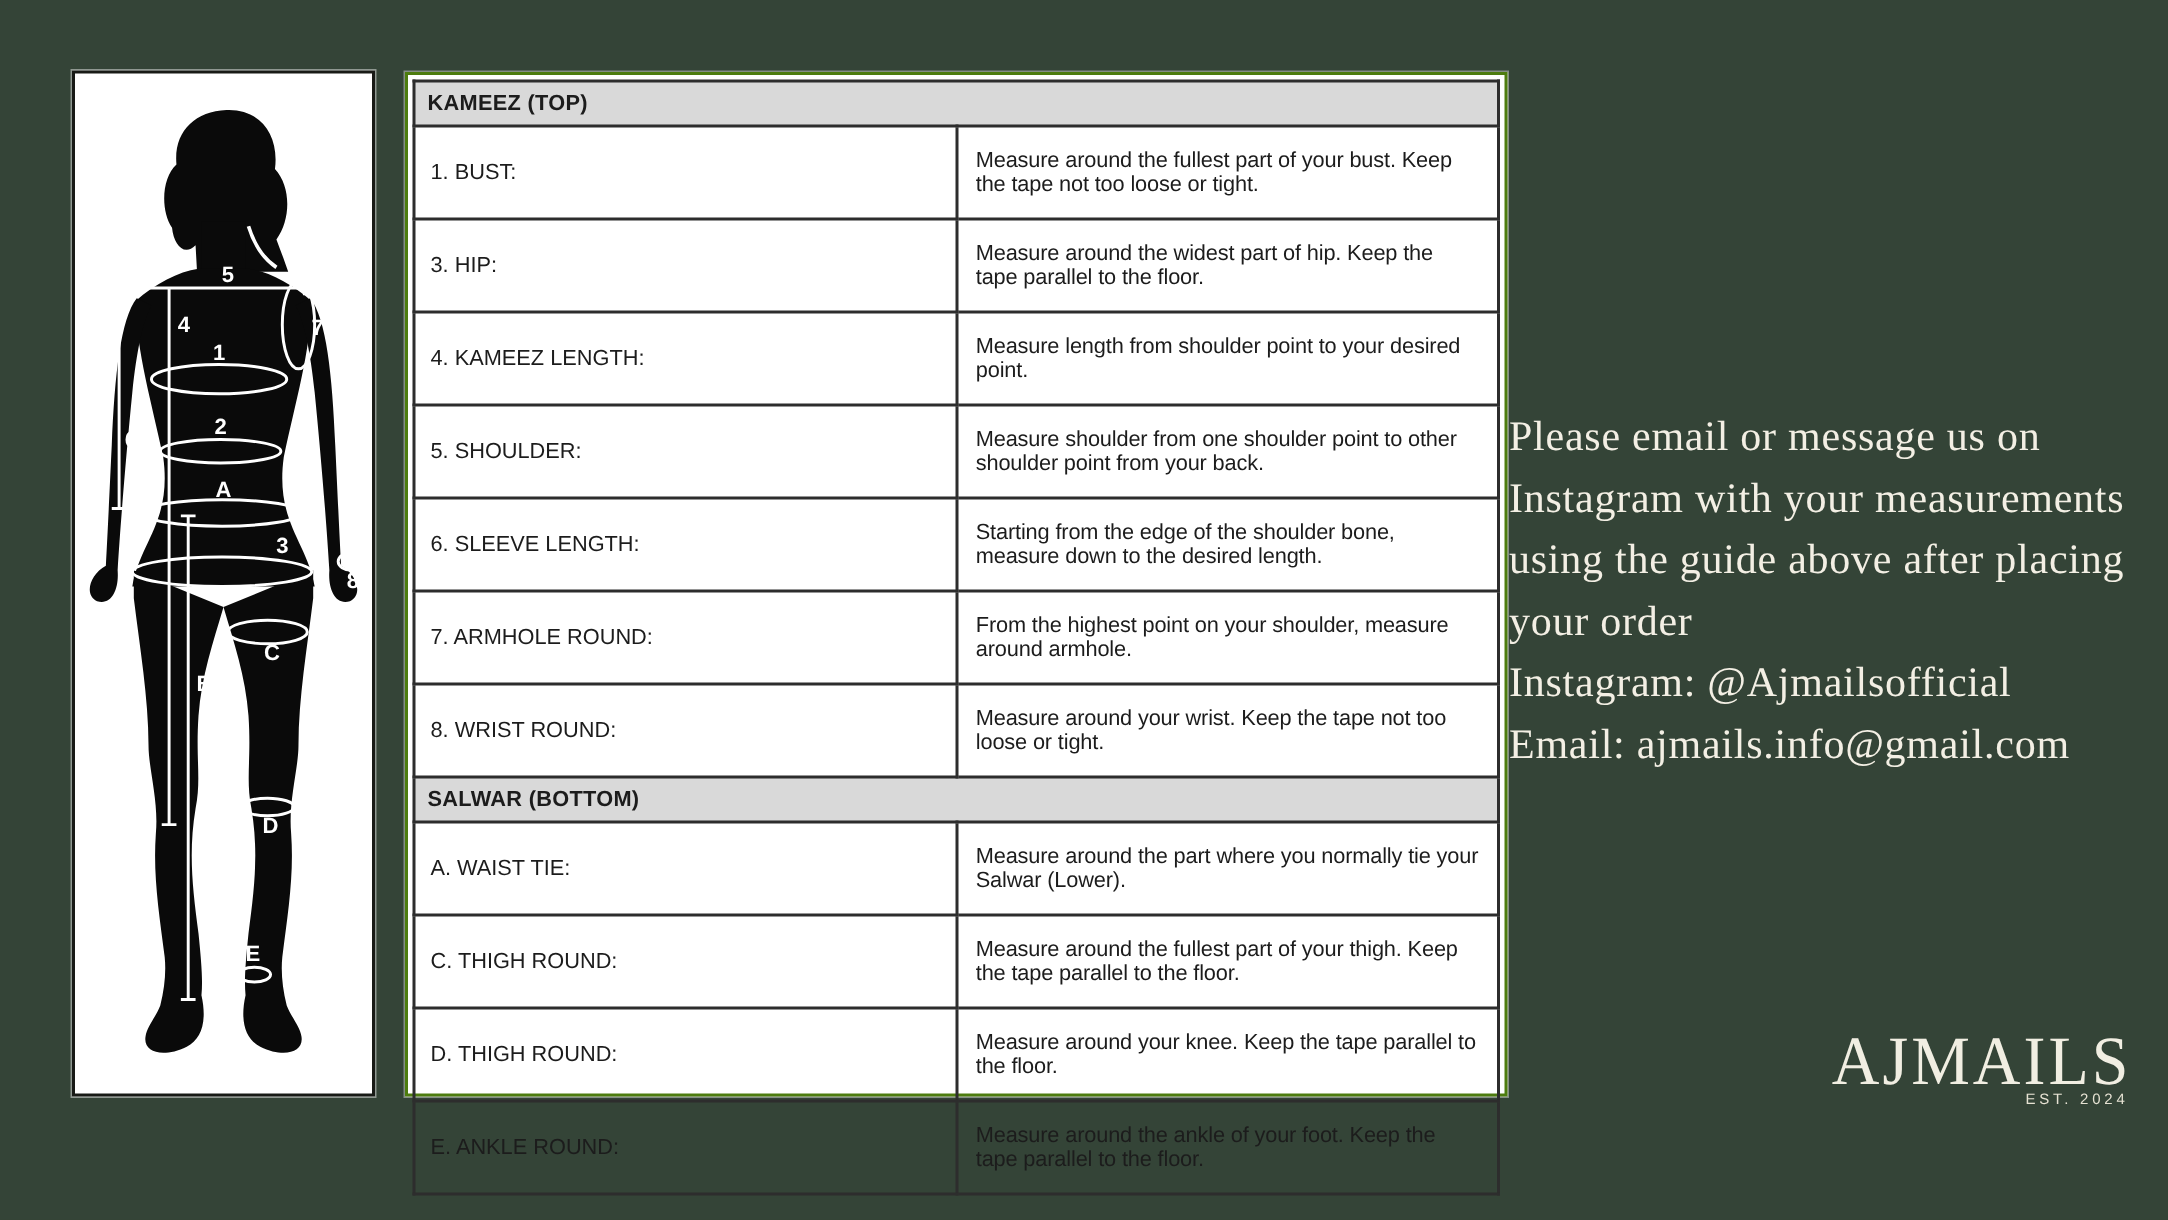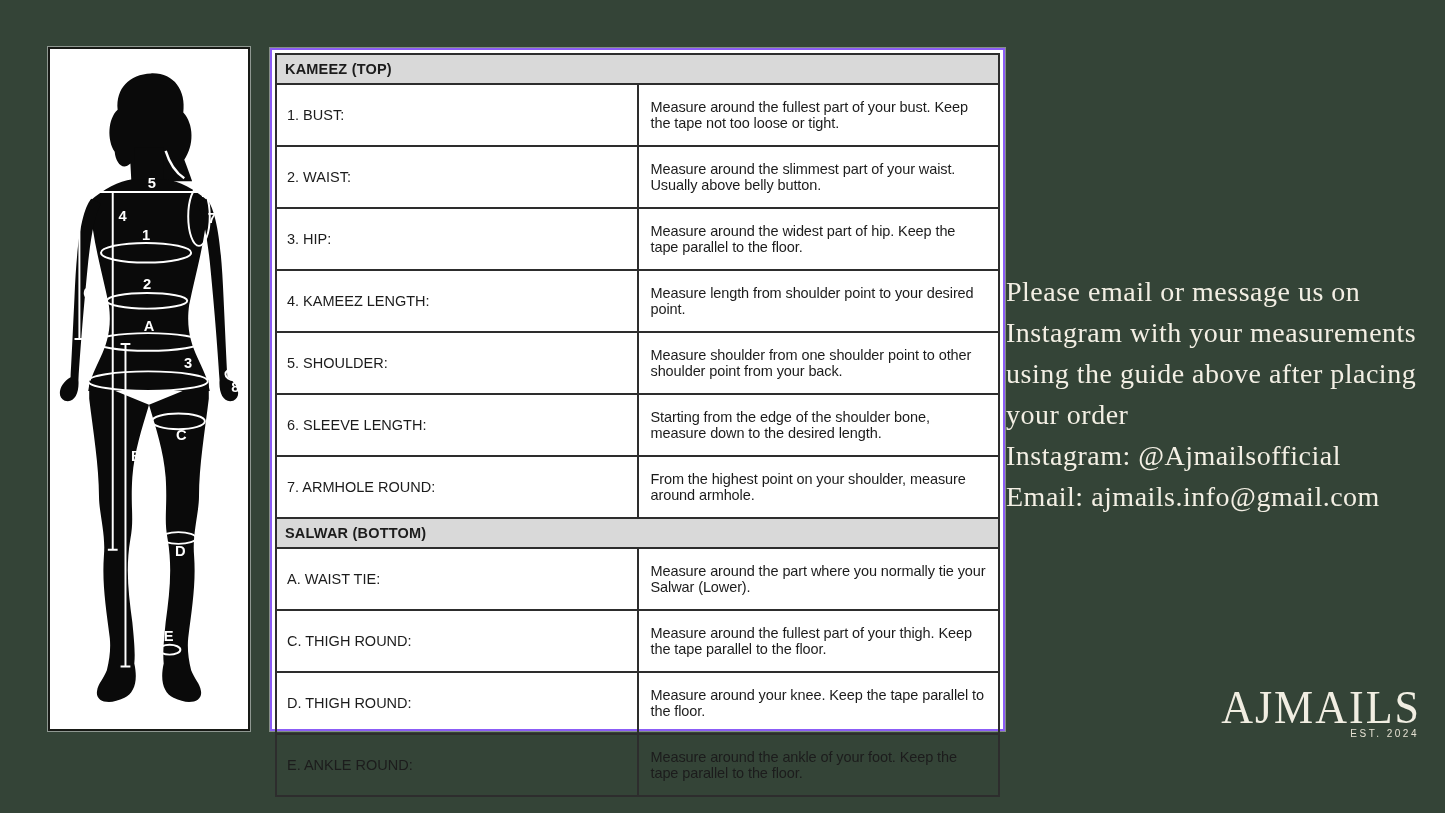"KAMEEZ (TOP)" .table-panel { border: 2px solid #8b5cf6 -> 2px solid #4d7c0f }
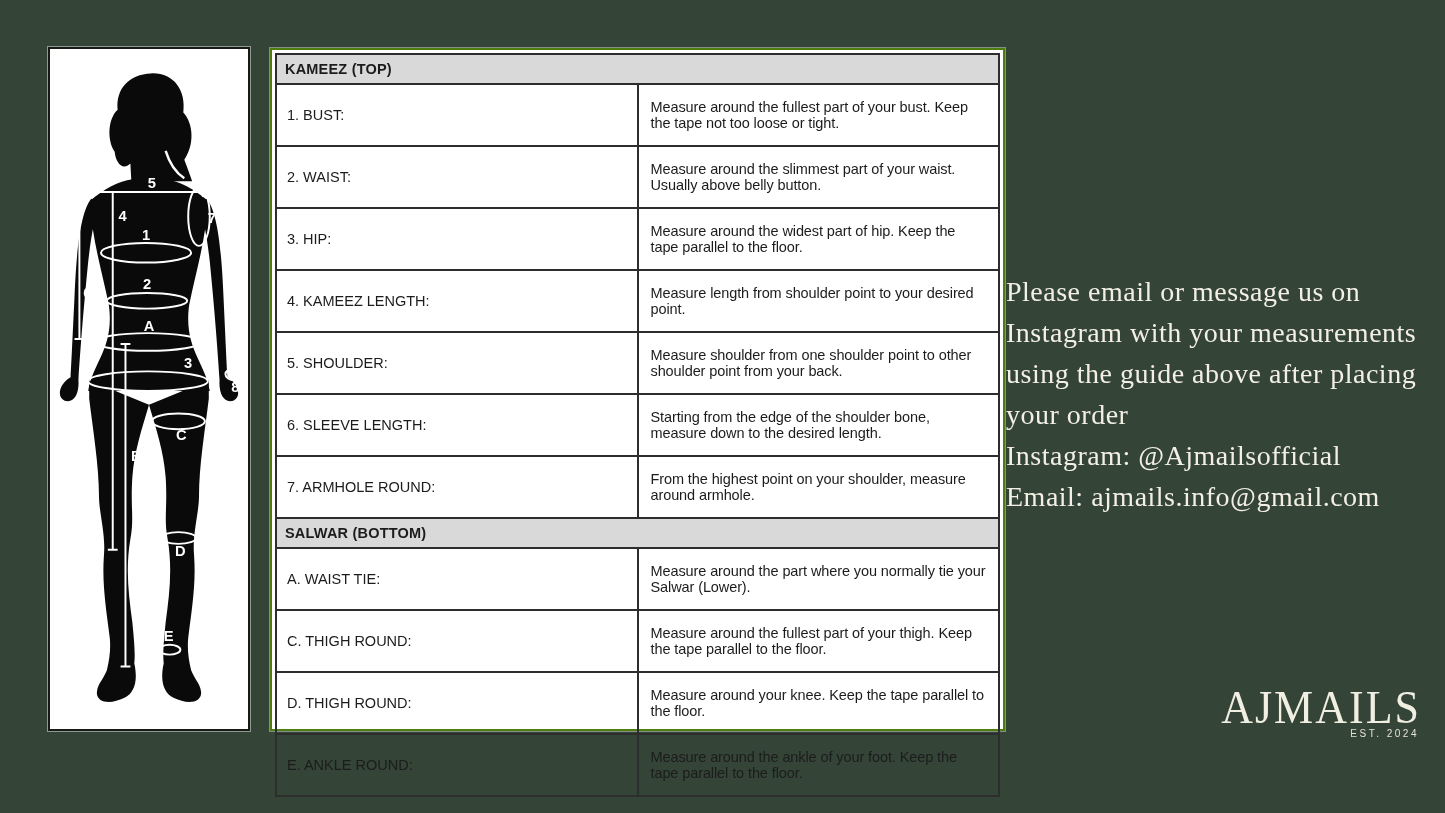"2. WAIST:" tr.data-row { html: <tr> <td>2. WAIST:</td> <td>Measure around the slimmest part of your waist. Usually above belly button.</td> </tr> -> none }
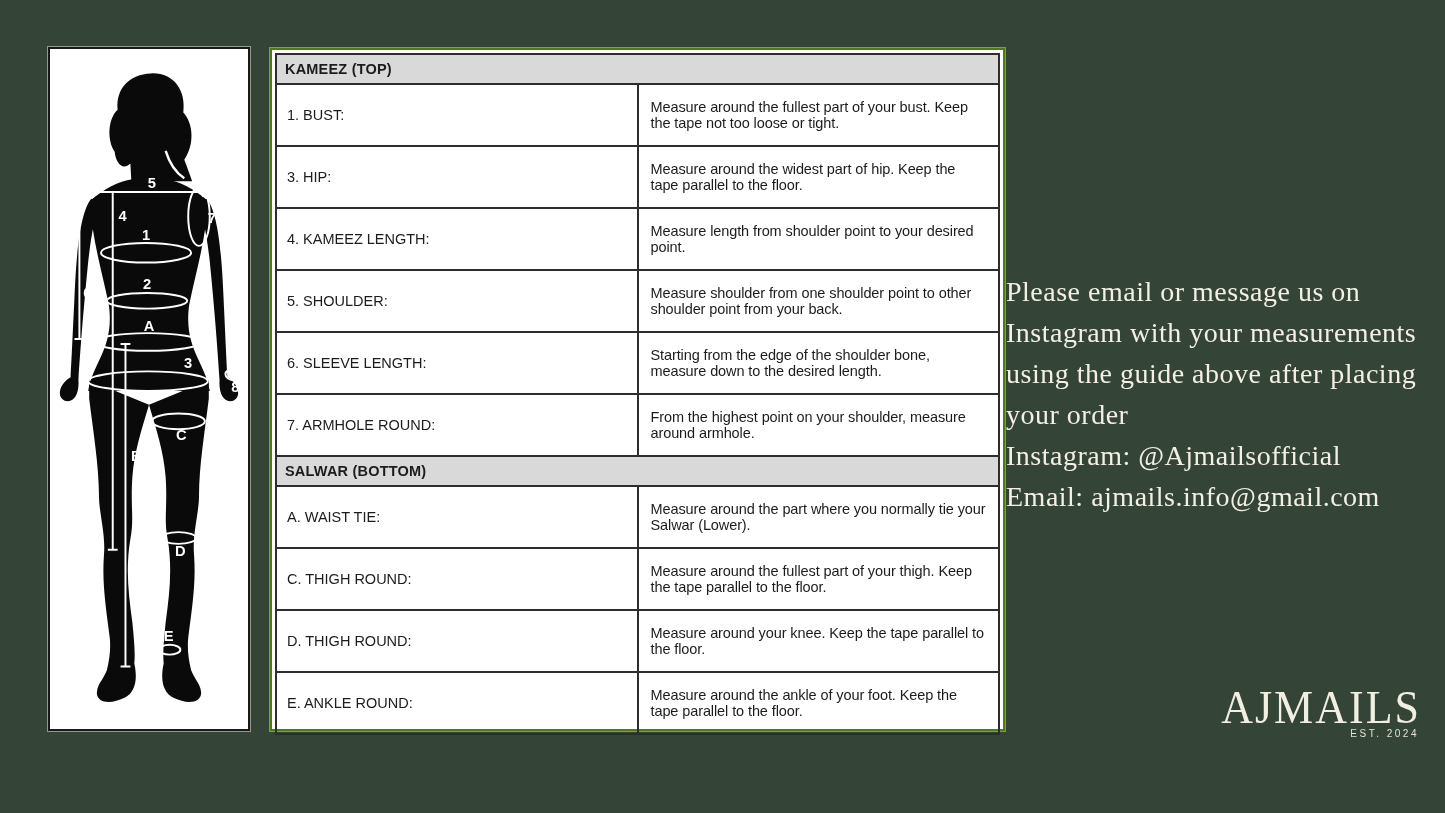"8. WRIST ROUND:" tr.data-row { html: none -> <tr> <td>8. WRIST ROUND:</td> <td>Measure around your wrist. Keep the tape not too loose or tight.</td> </tr> }
